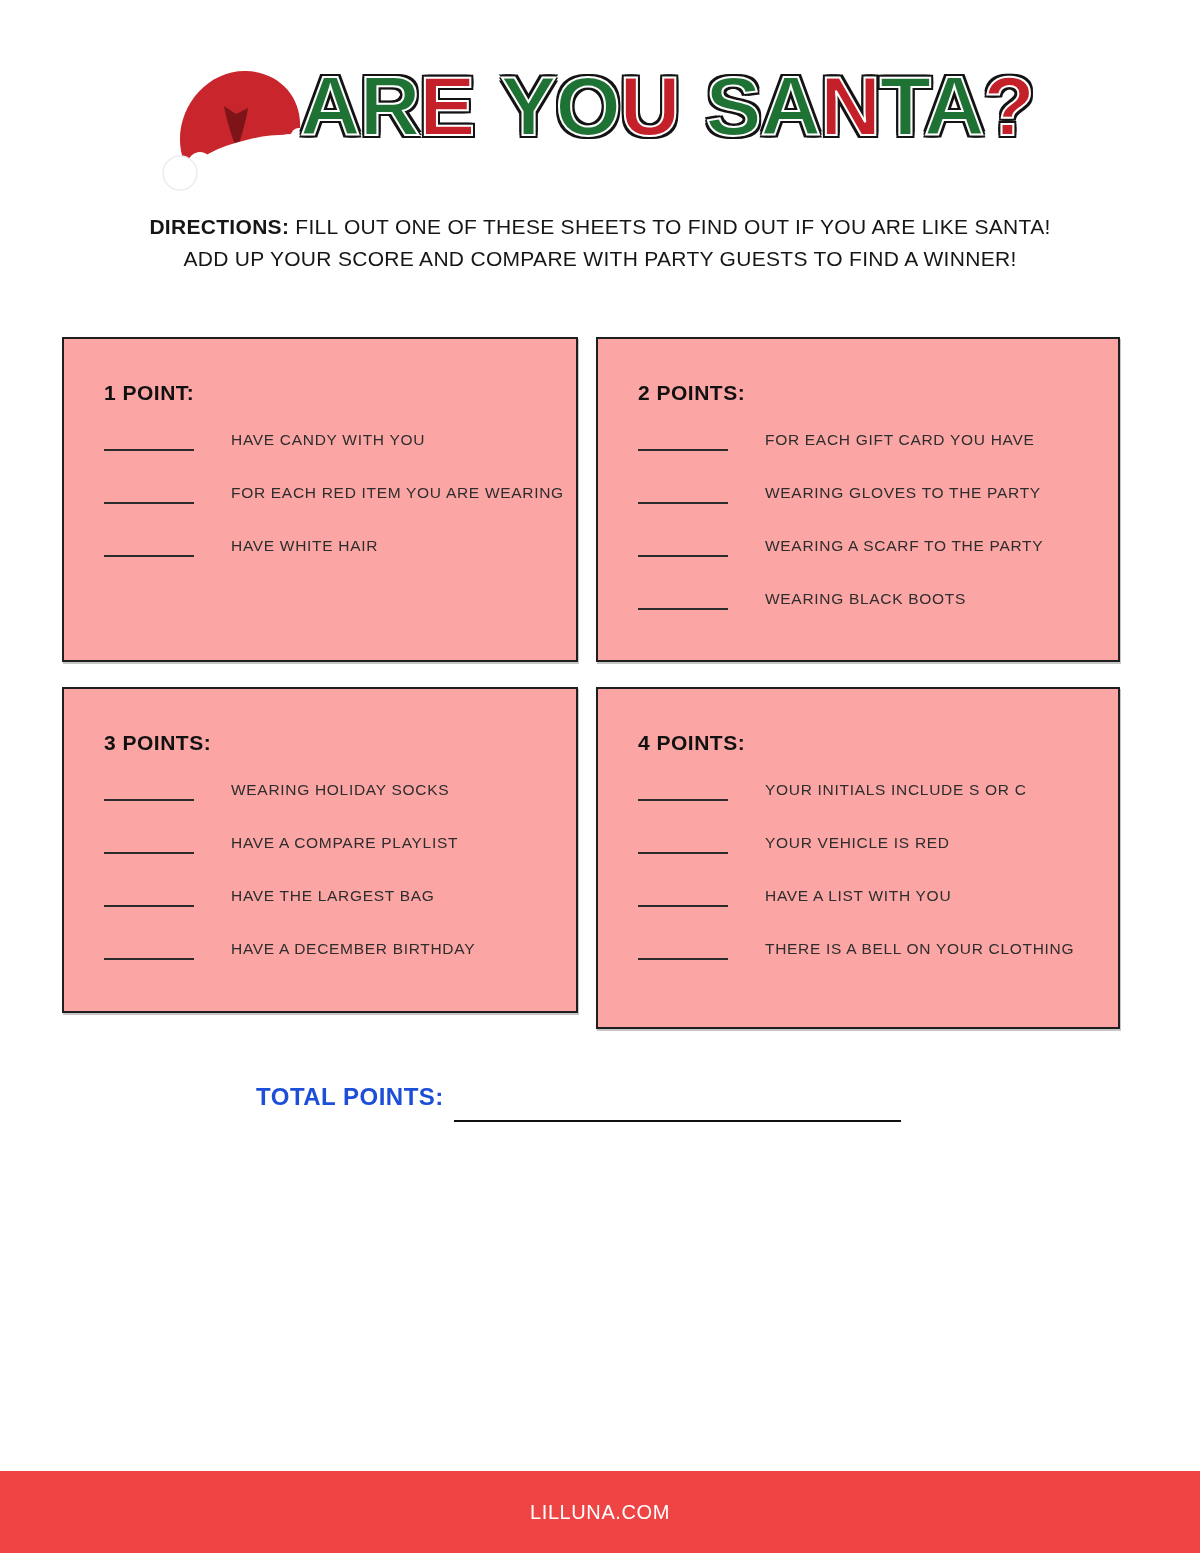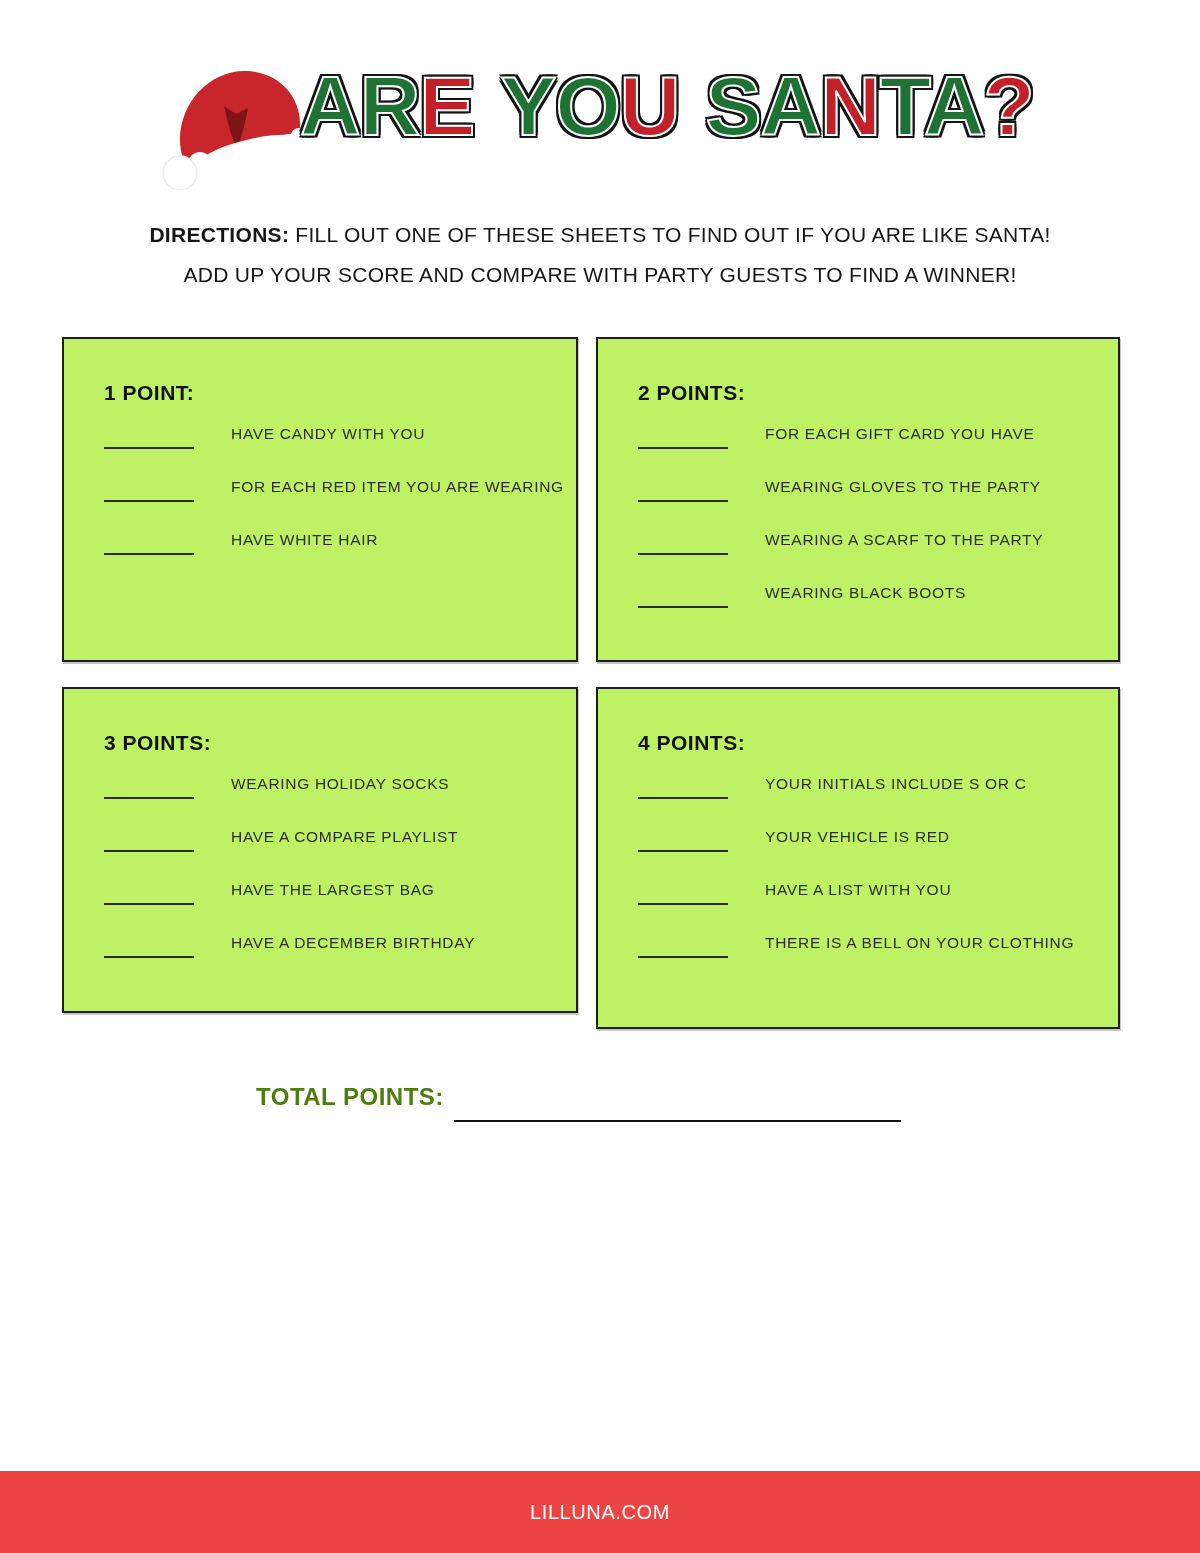"DIRECTIONS: FILL OUT ONE OF" .directions p { margin: 13px -> 5px }
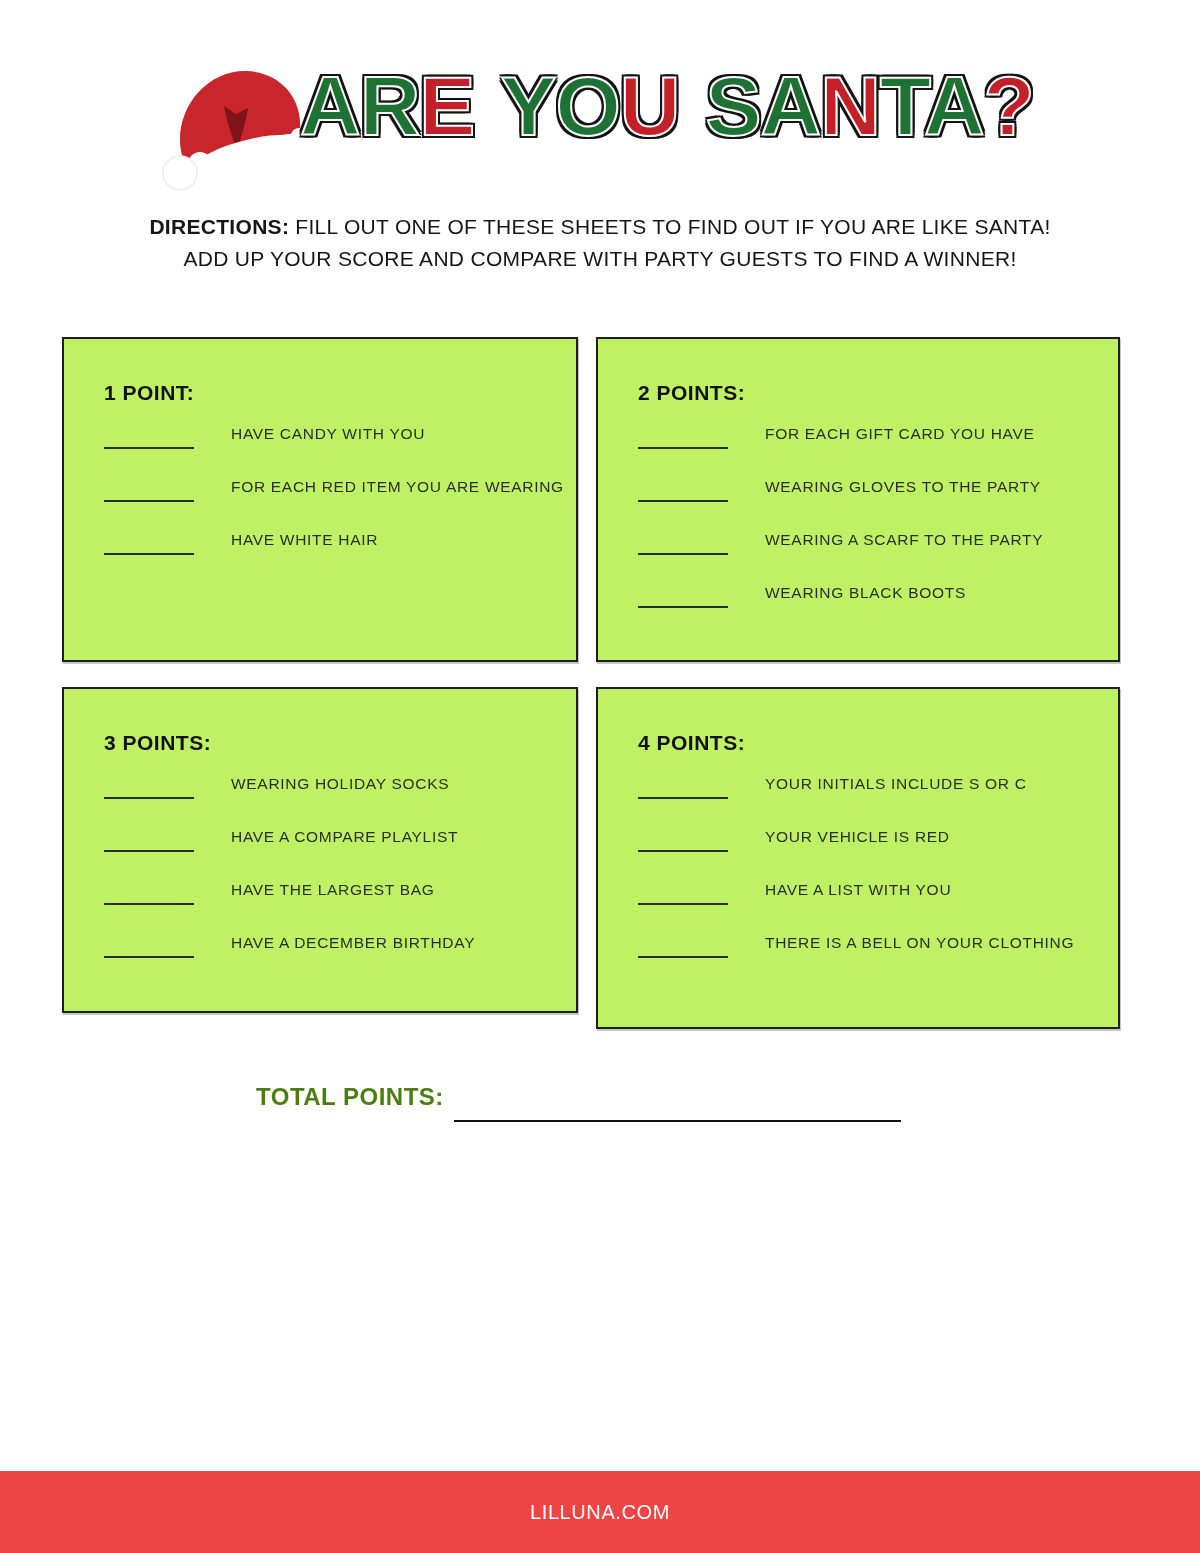"1 POINT:" .box { background: #bef264 -> #fca5a5 }
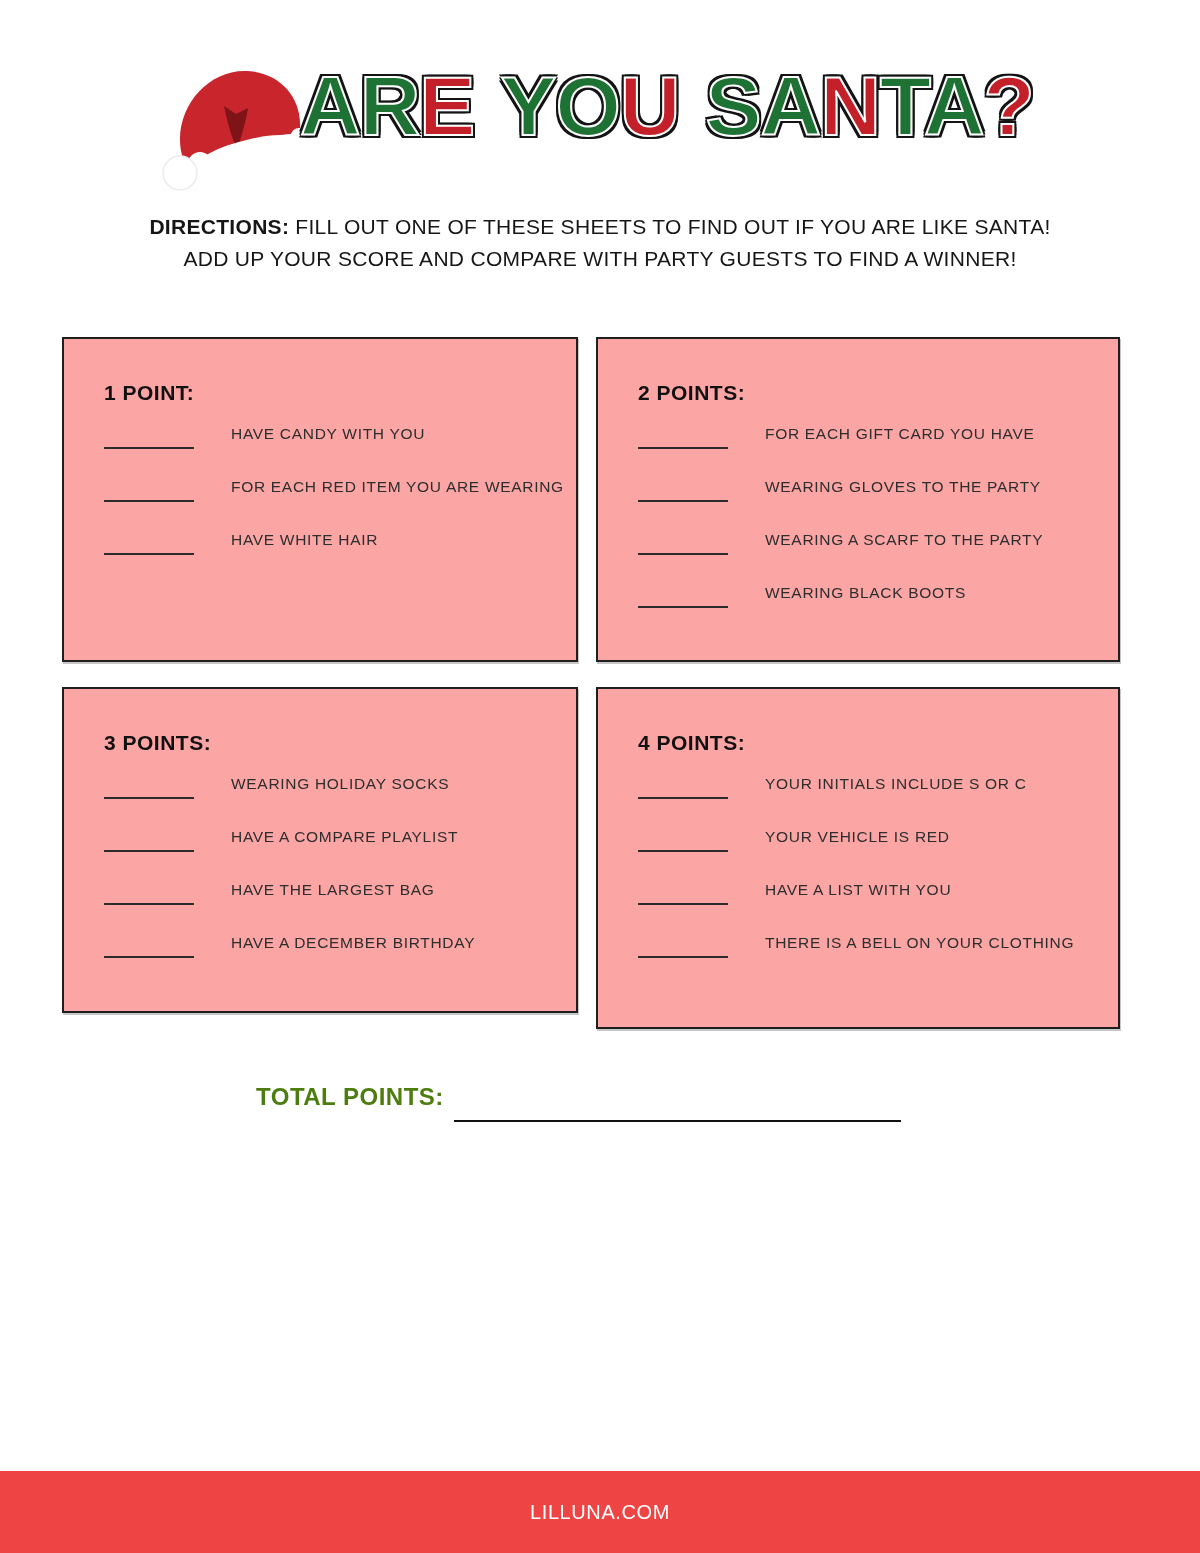"HAVE CANDY WITH YOU" .item-row { align-items: none -> flex-end }
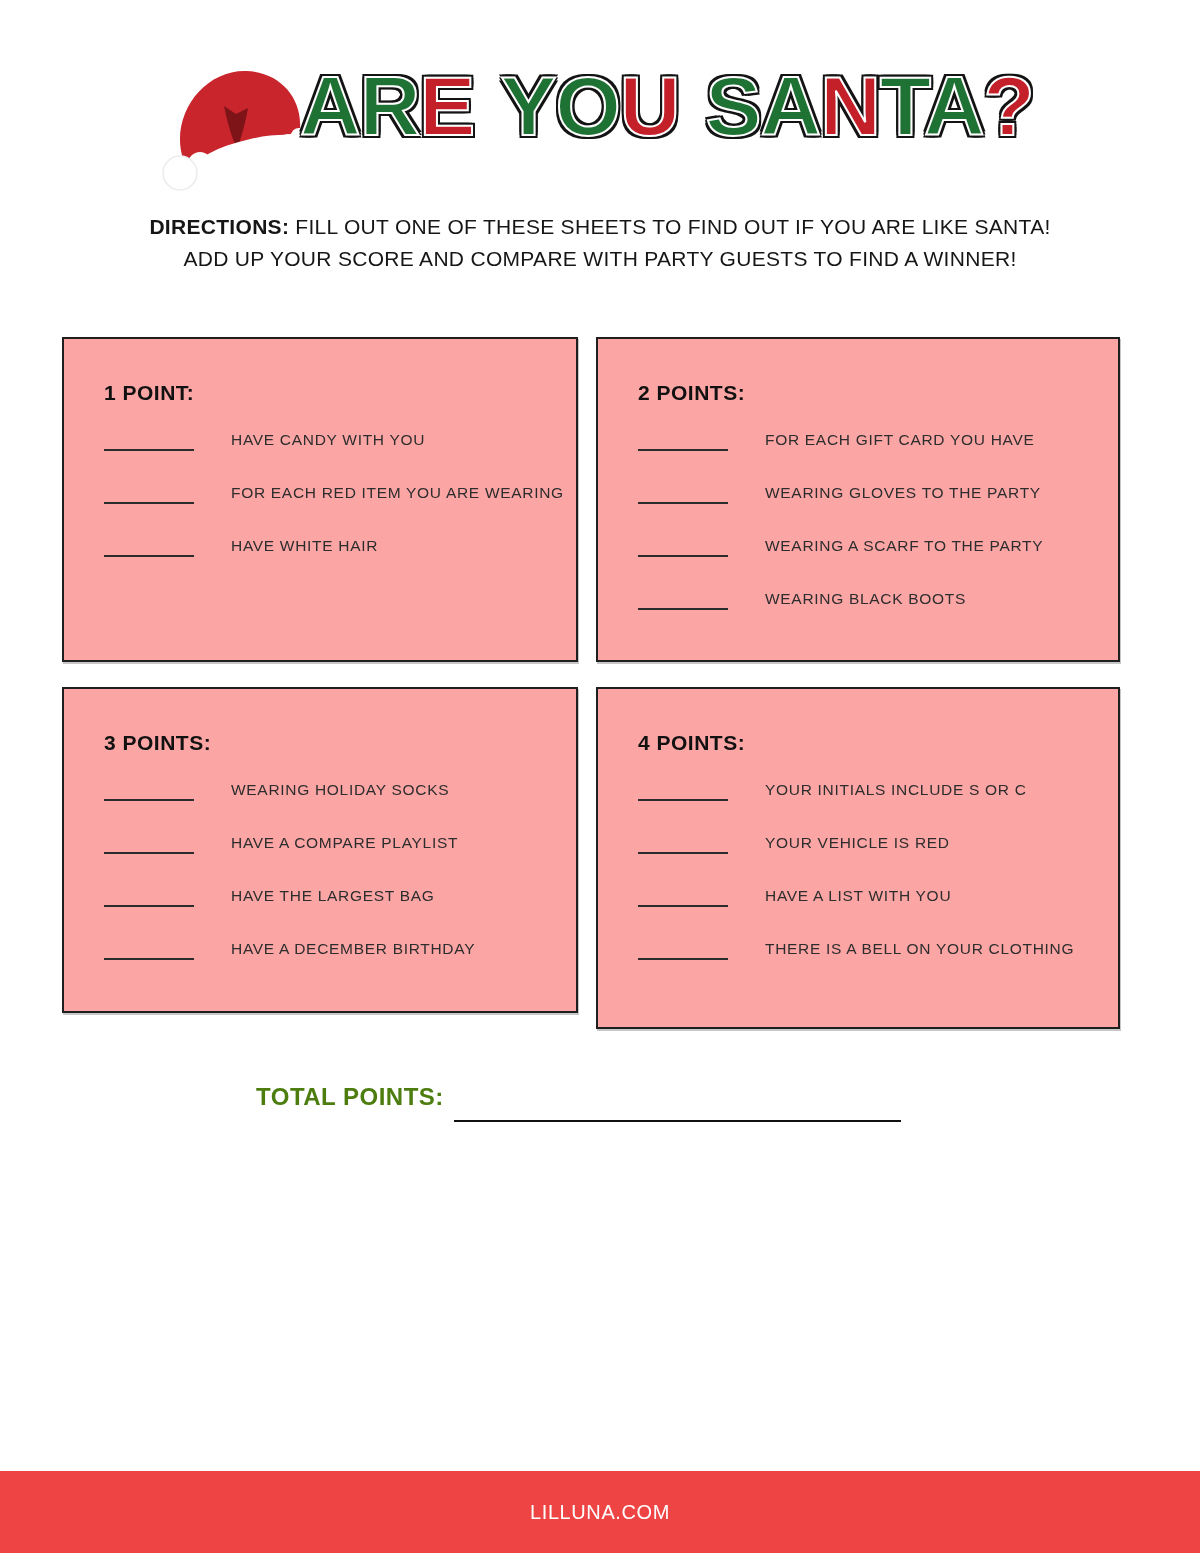"TOTAL POINTS:" .total-label { color: #4d7c0f -> #1d4ed8 }
